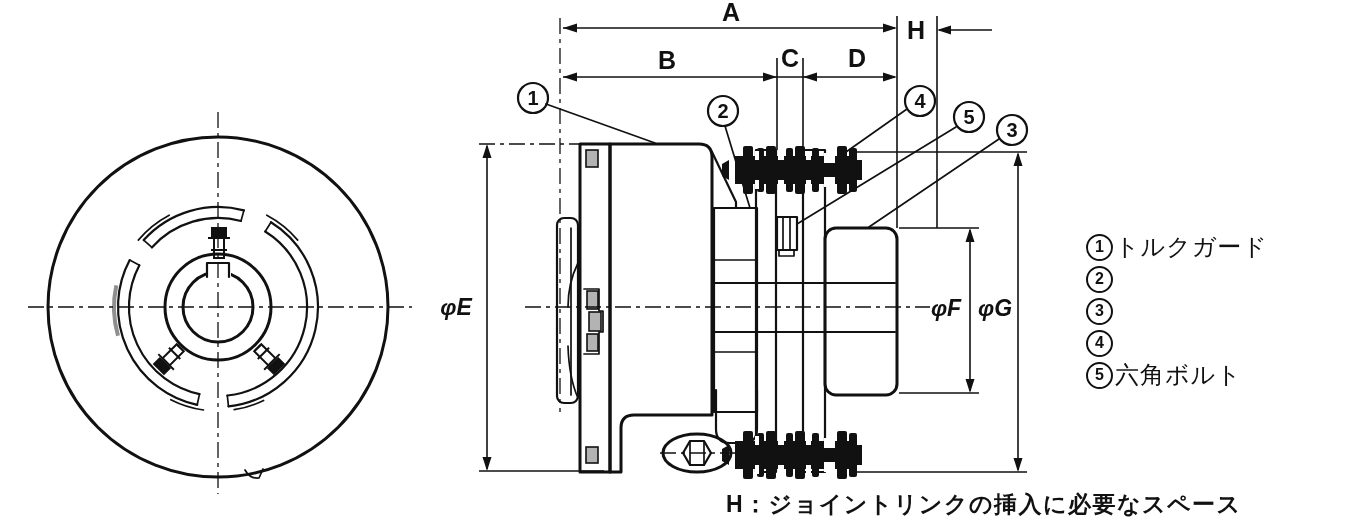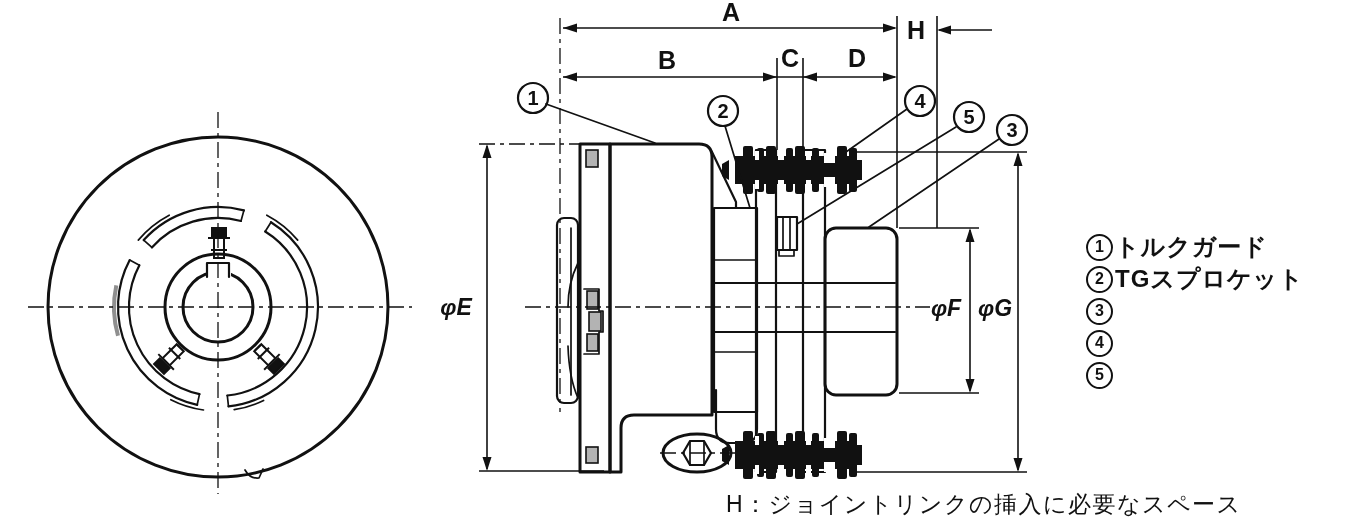"トルクガード" .legend-label { font-weight: bold -> normal }
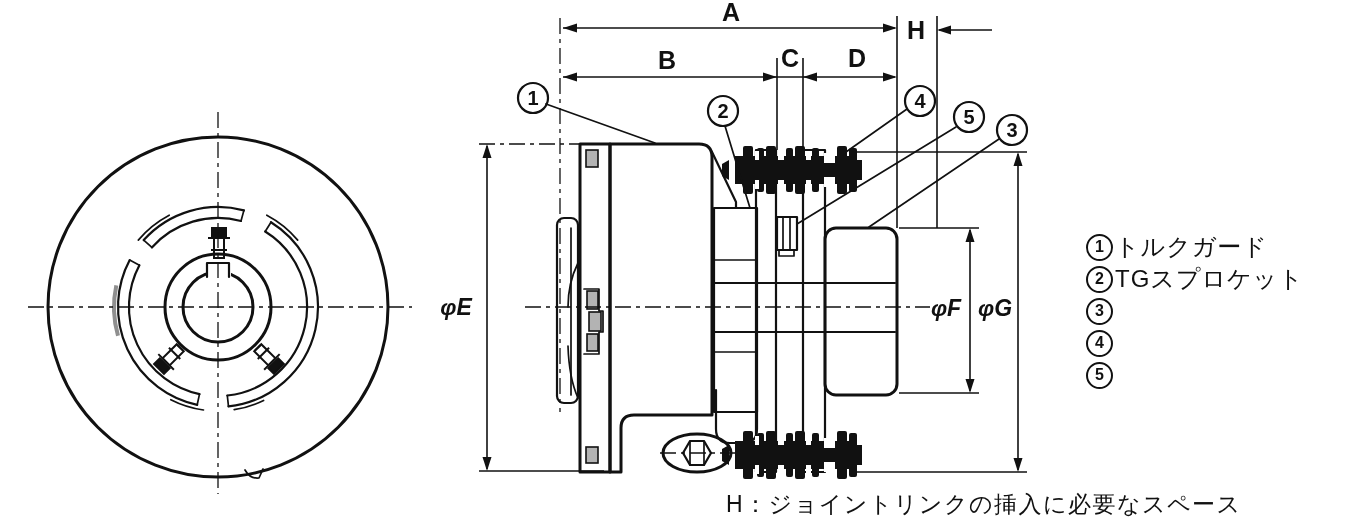"TGスプロケット" span.legend-label { html: <span>TGスプロケット</span> -> none }
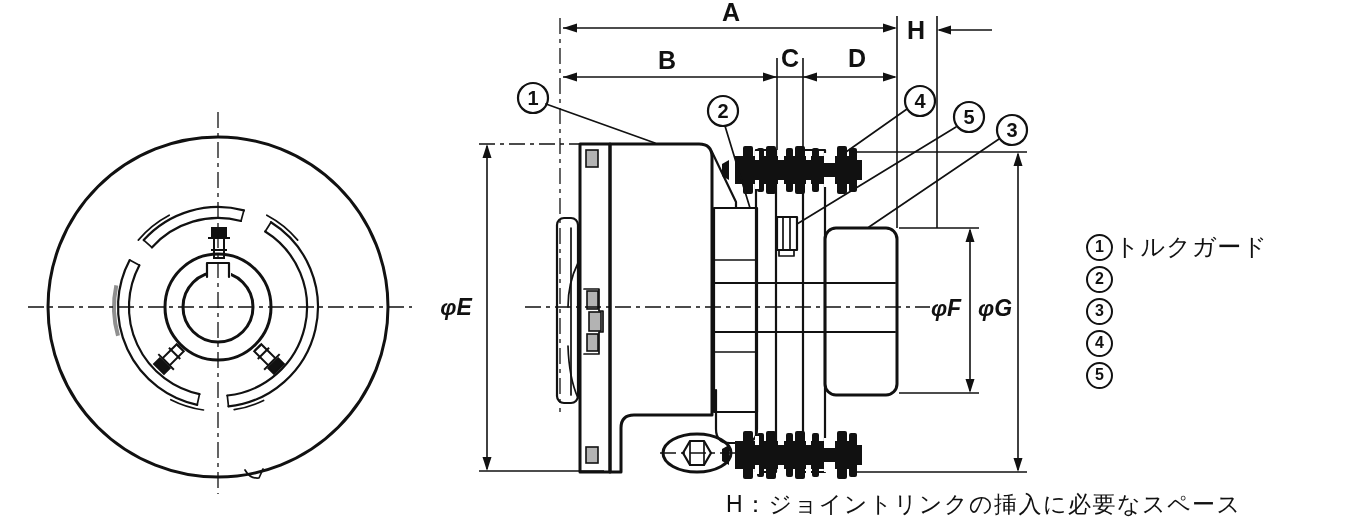"六角ボルト" span.legend-label { html: none -> <span>六角ボルト</span> }
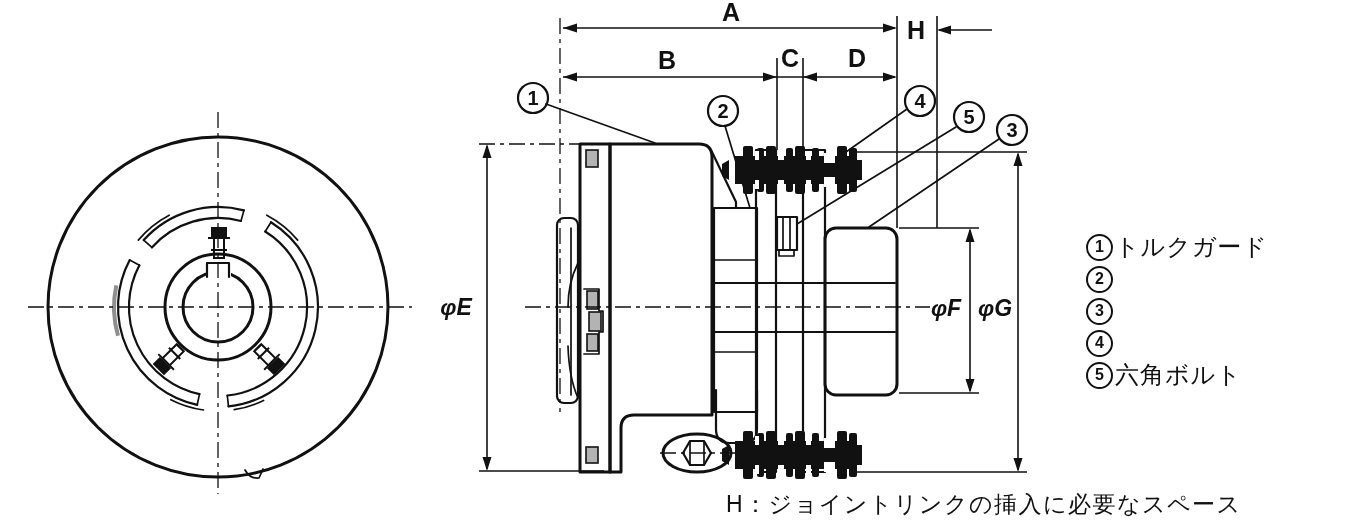"H：ジョイントリンクの挿入に必要なスペース" .note { font-weight: normal -> bold }
